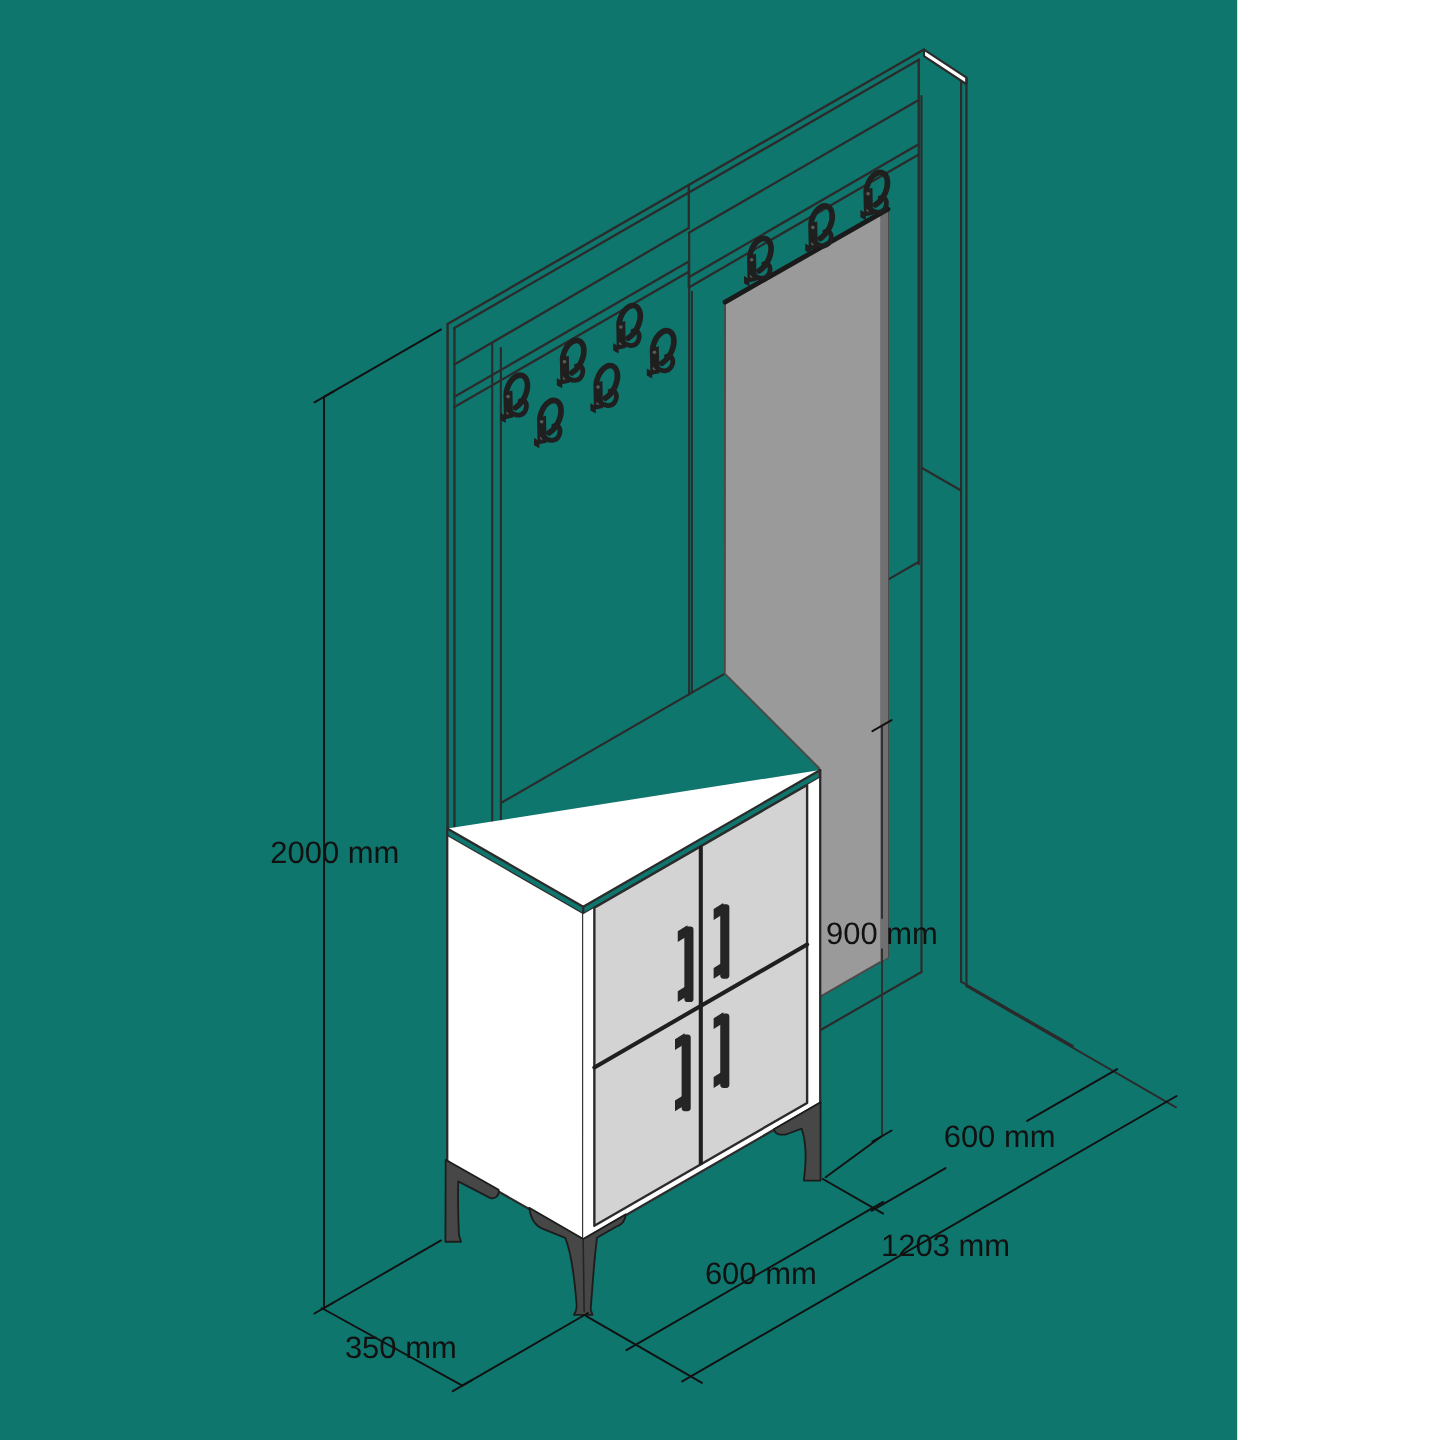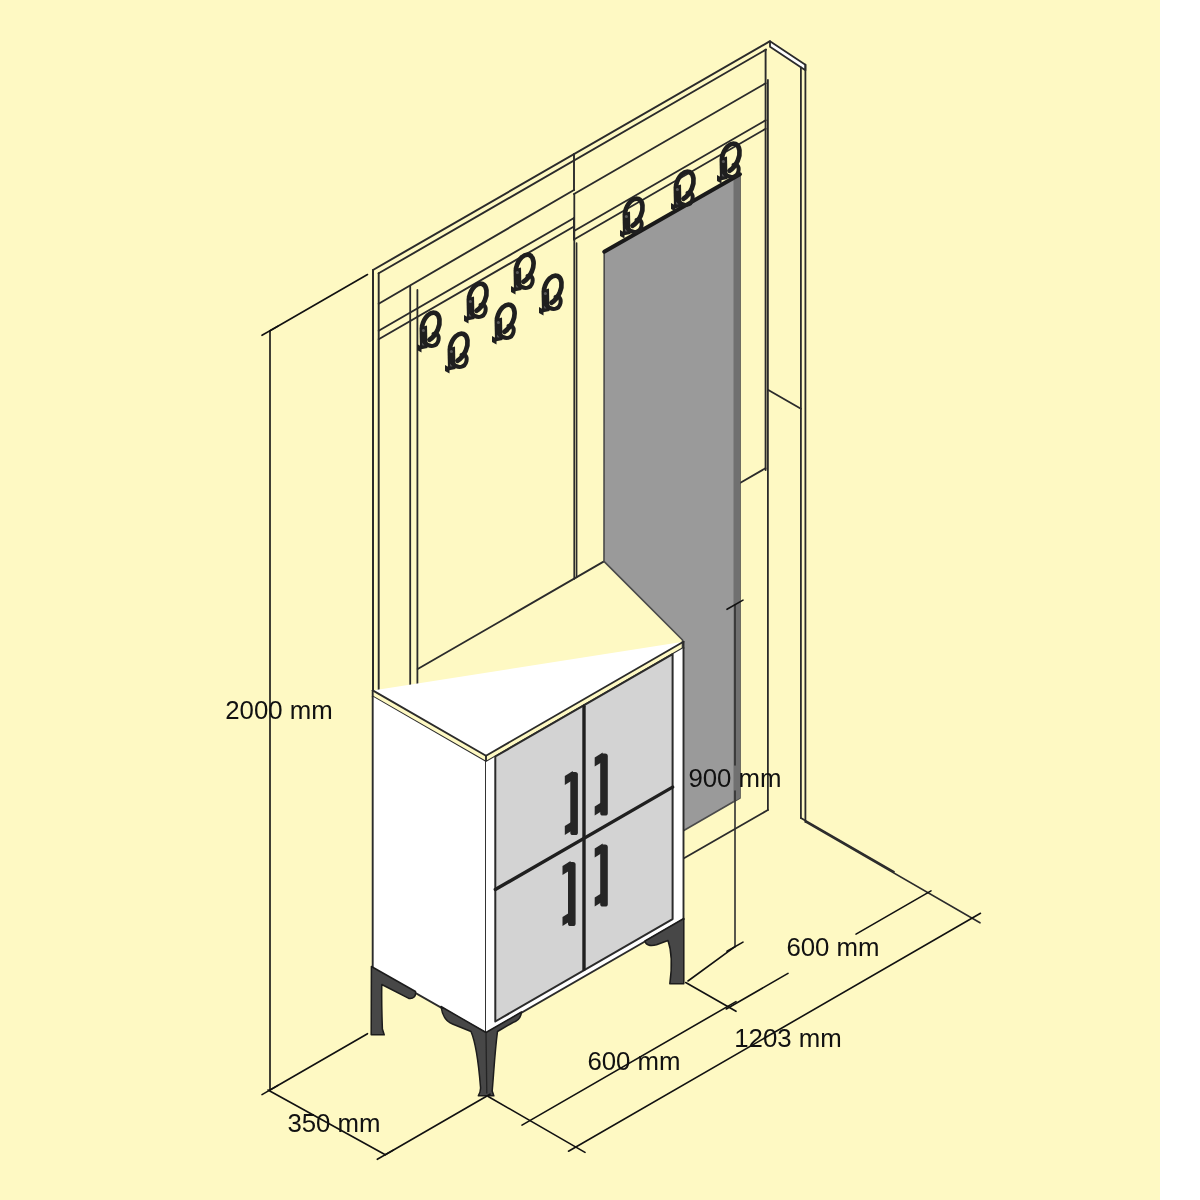"2000 mm" #page { background: #fef9c3 -> #0f766e; width: 1160px -> 1031px }
